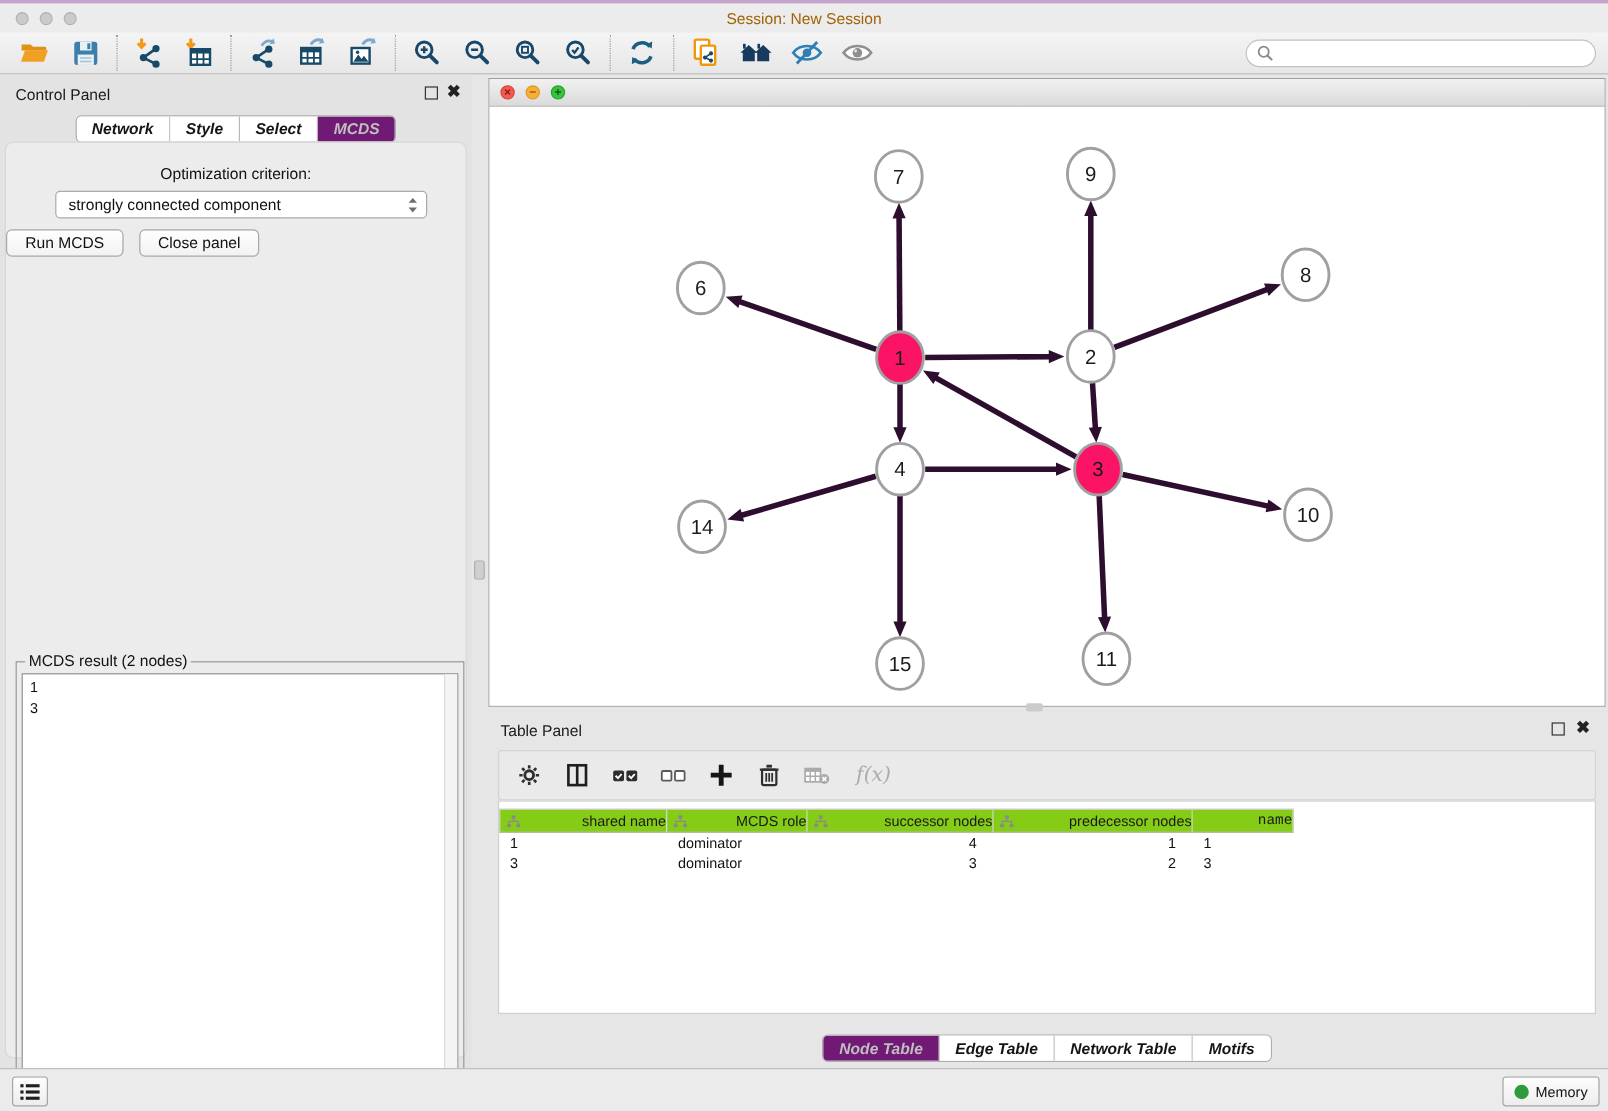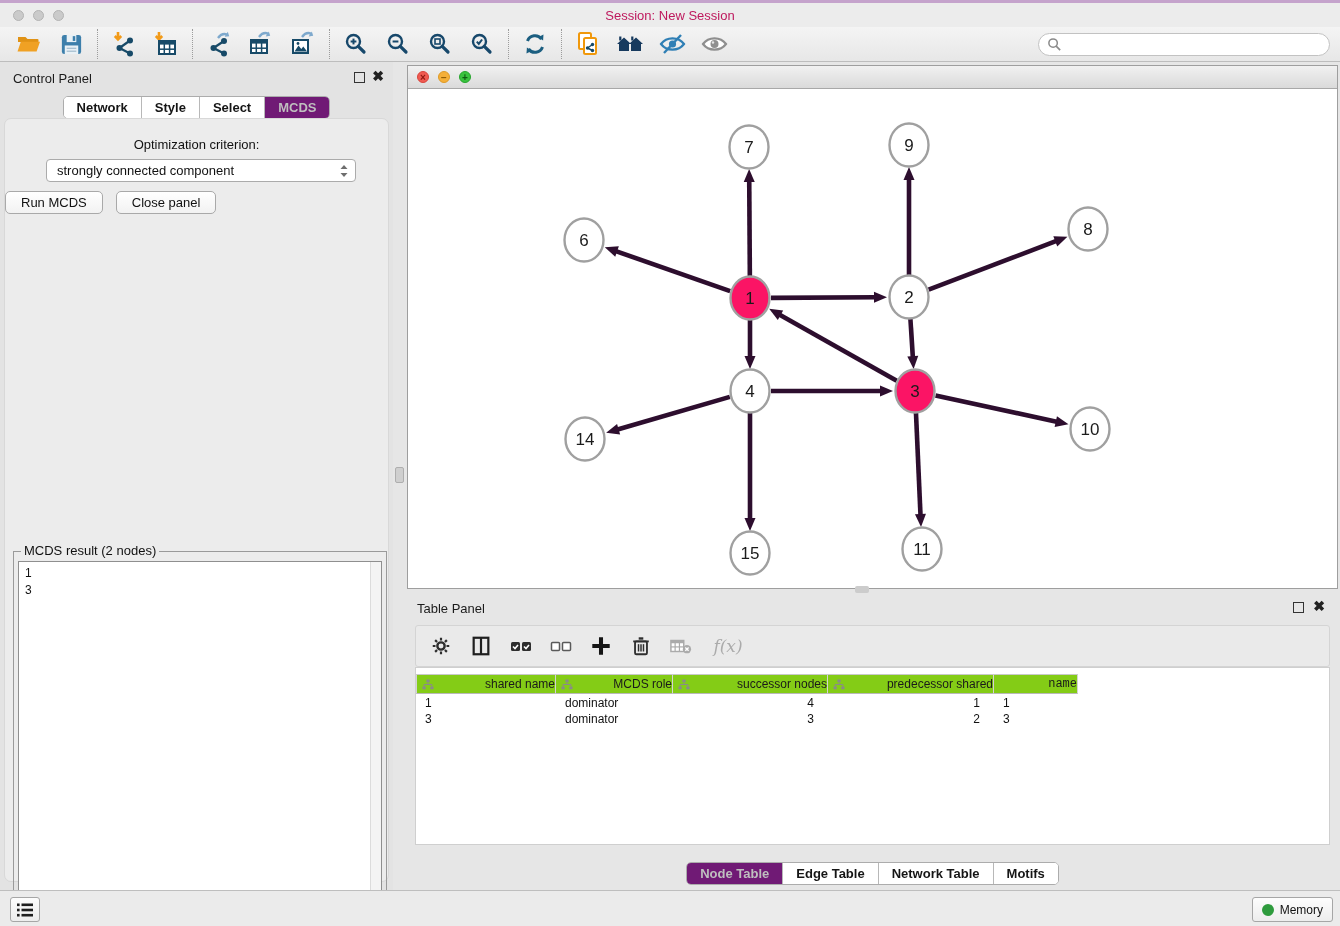"Session: New Session" .win-title { color: #be185d -> #a16207 }
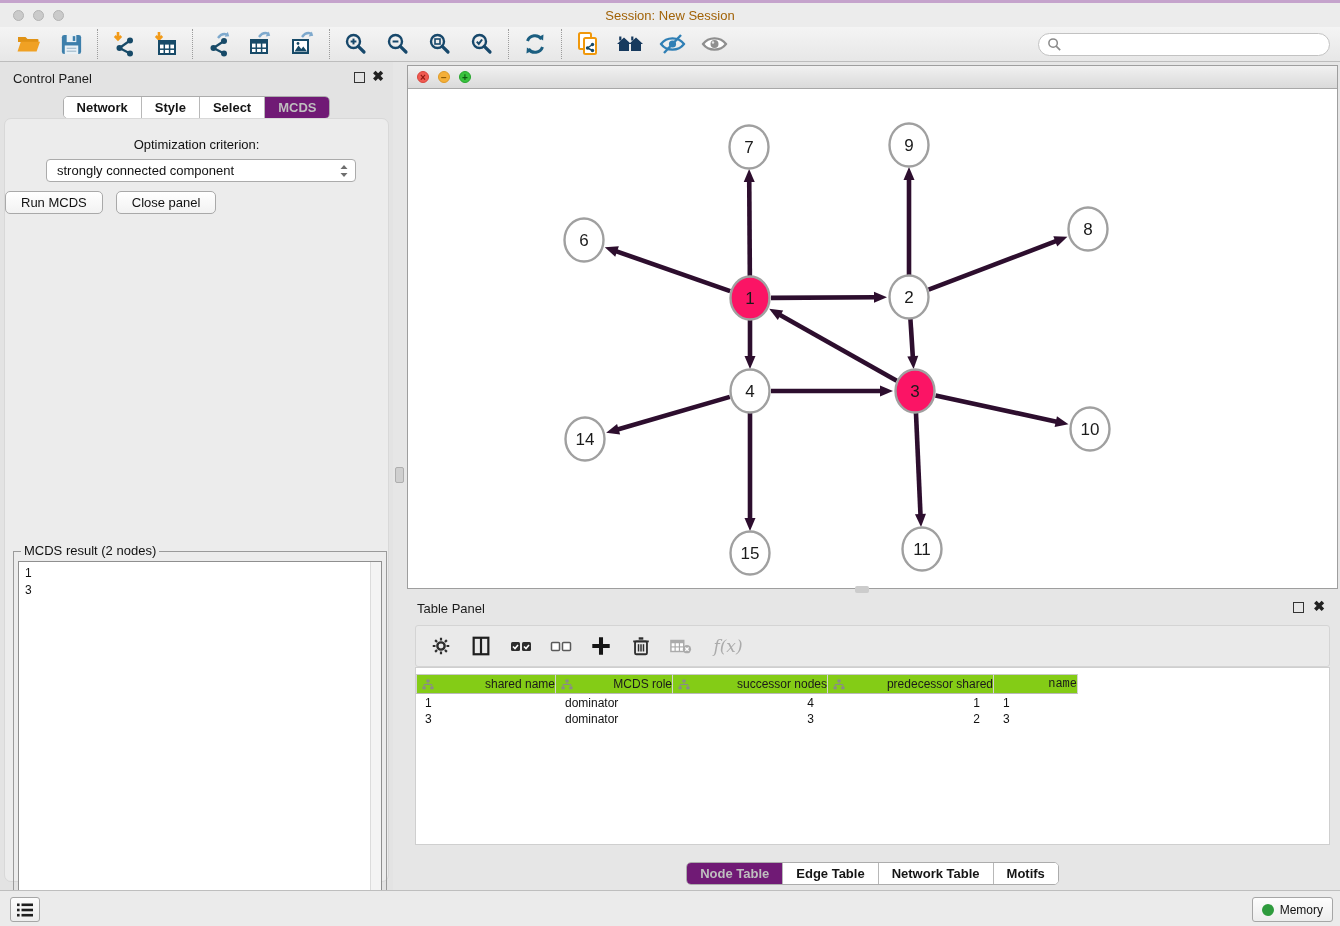"Network" .seg .tab { font-style: none -> italic }
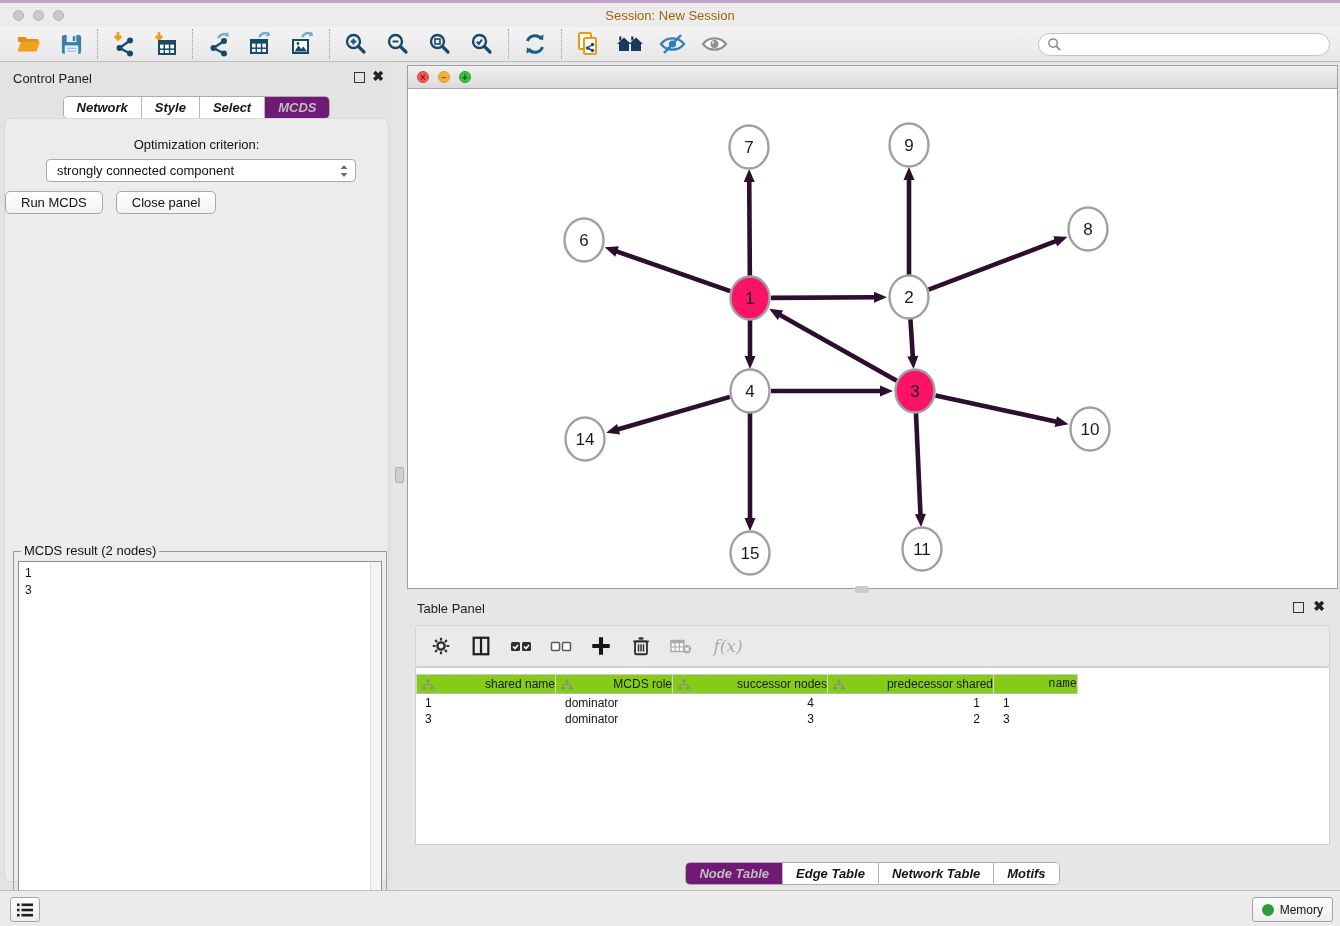"predecessor shared" span { text: shared -> nodes }
